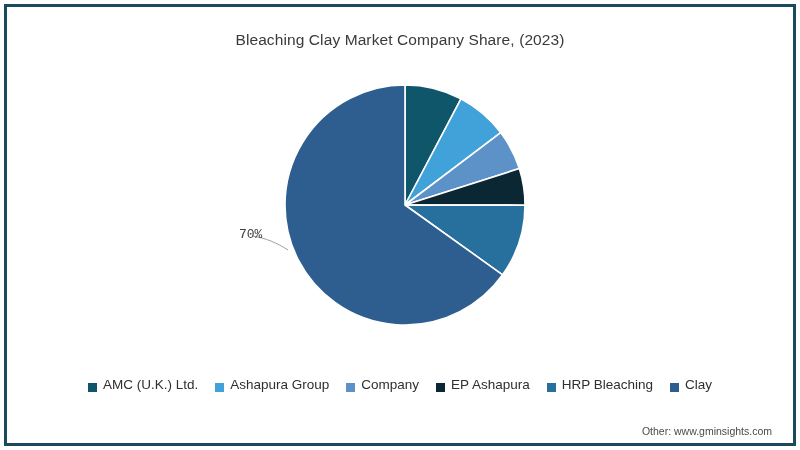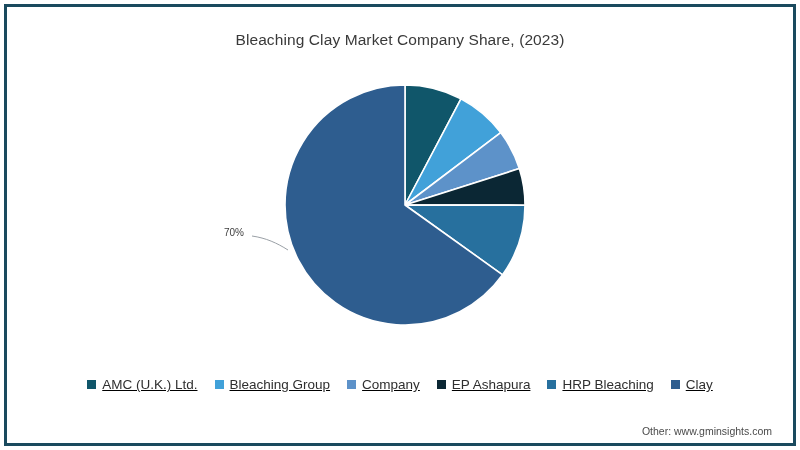"70%" #data-label-70 { font-family: Liberation Sans, sans-serif -> Liberation Mono, monospace; font-size: 10px -> 13px; left: 224px -> 239px }
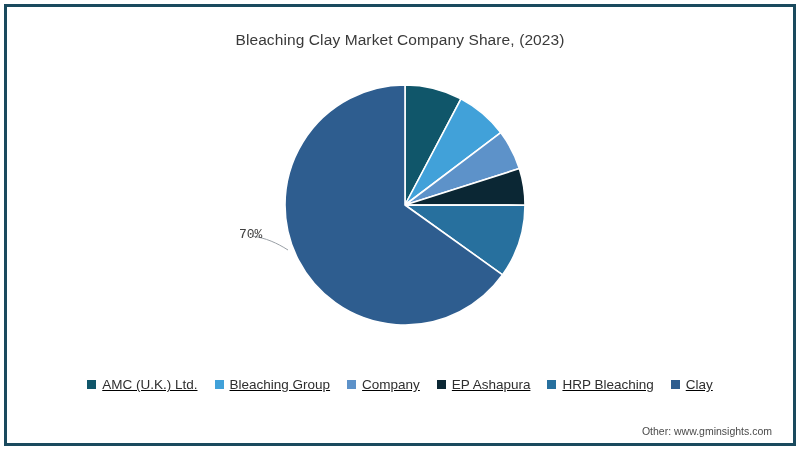"AMC (U.K.) Ltd." .legend-item { align-items: center -> flex-end; text-decoration: underline -> none }
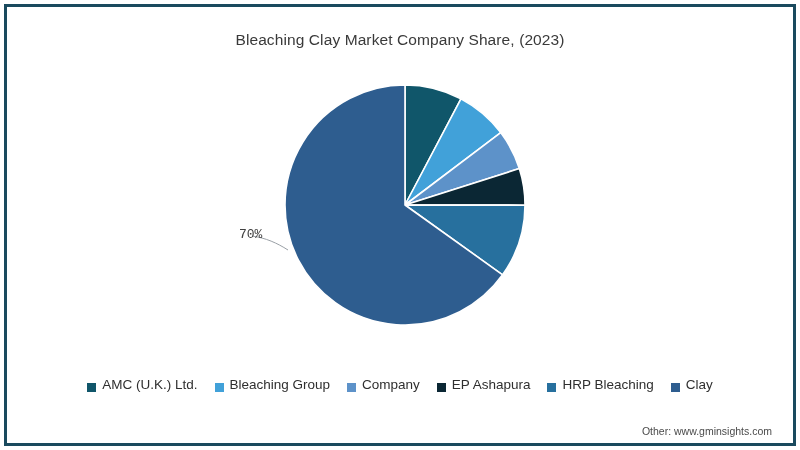"Bleaching Group" span.legend-label { text: Bleaching -> Ashapura }
